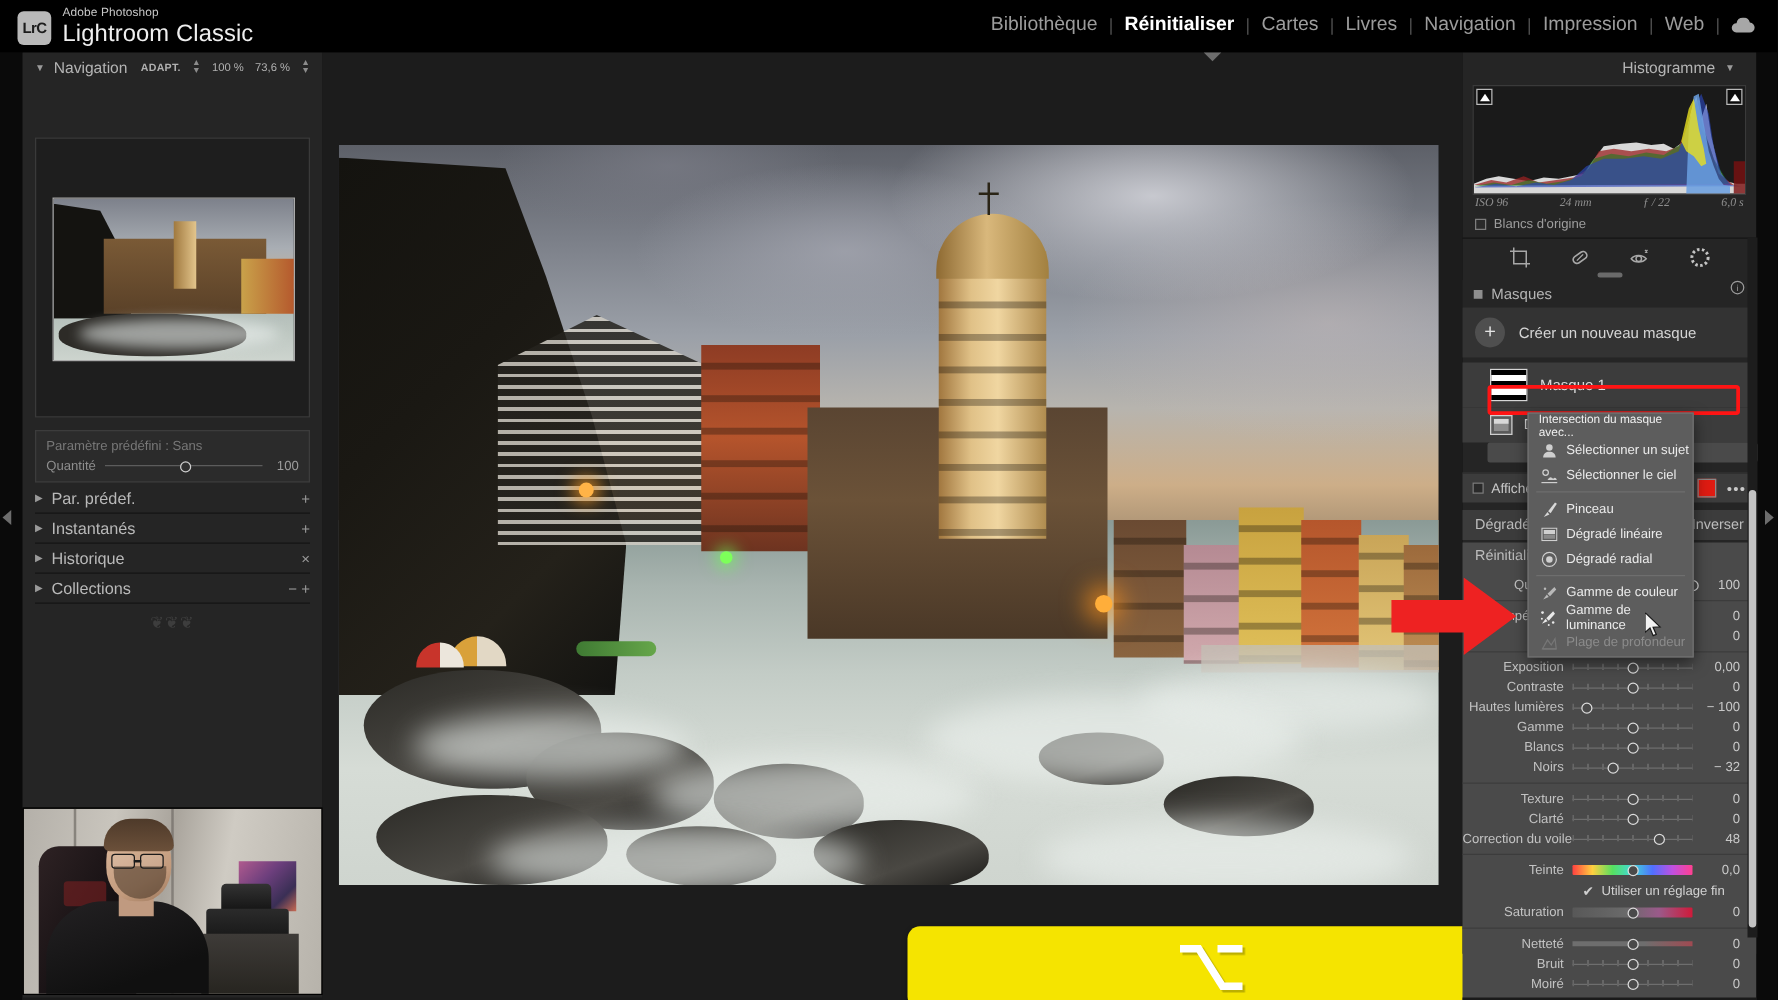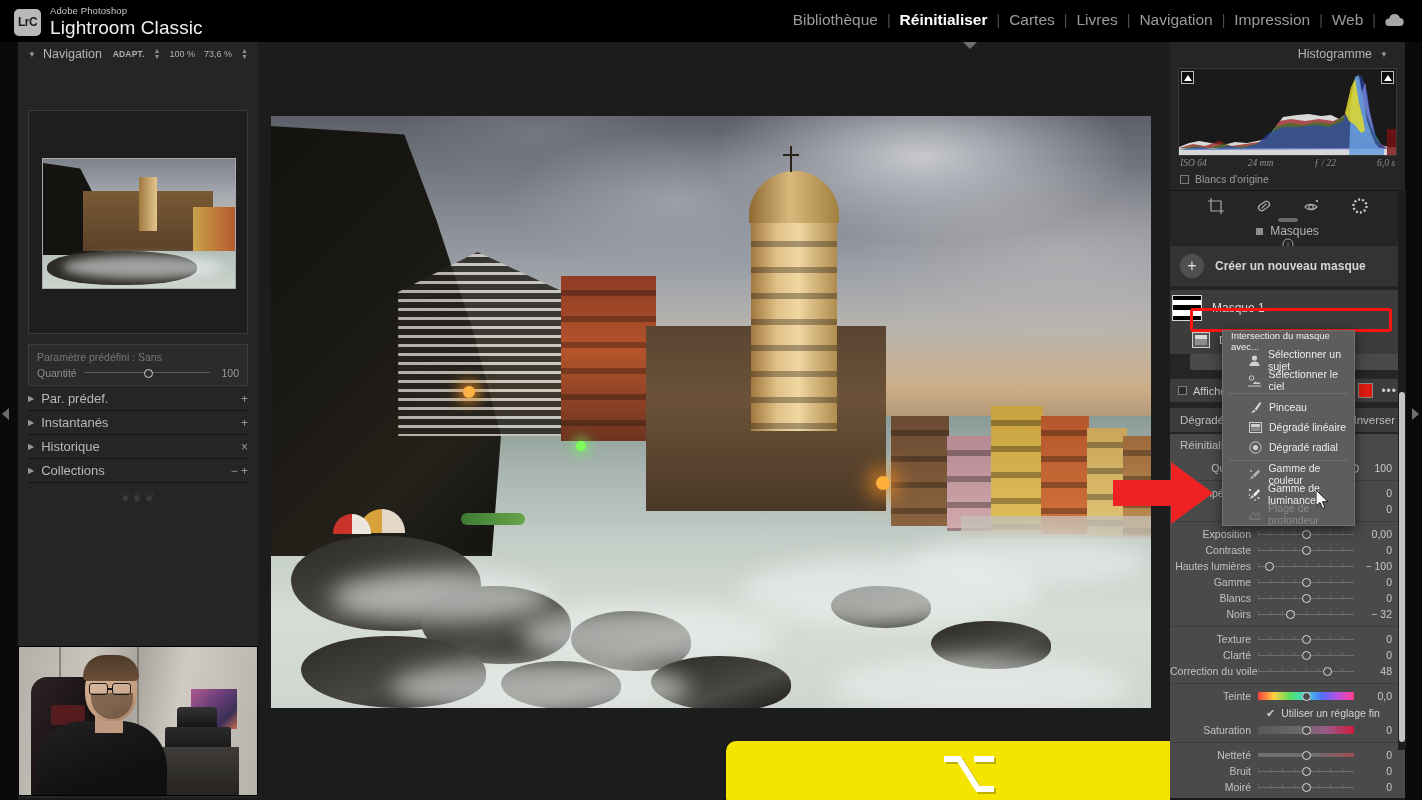"ISO 64" span { text: 64 -> 96 }
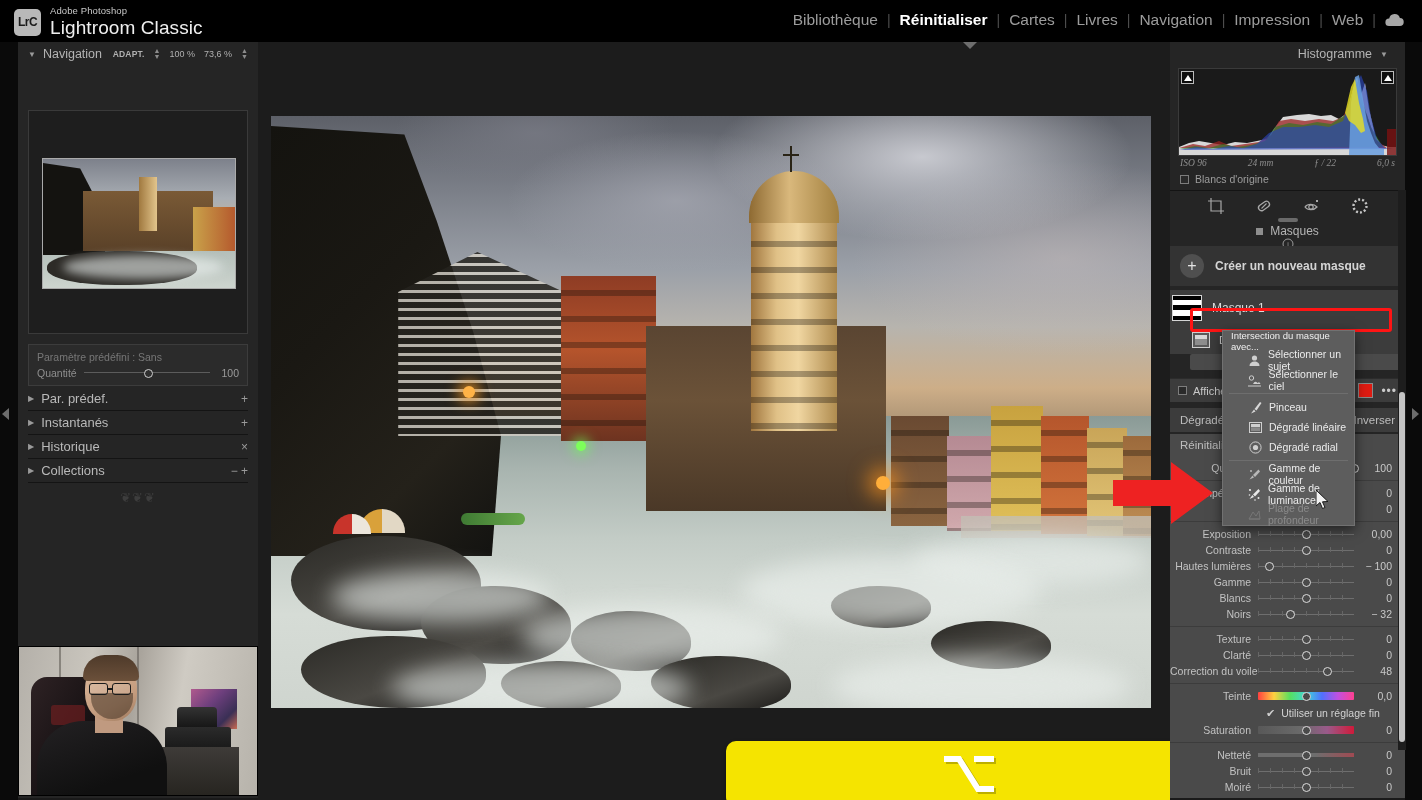"Masques" #masks-head { align-items: center -> none; flex-direction: column -> none }
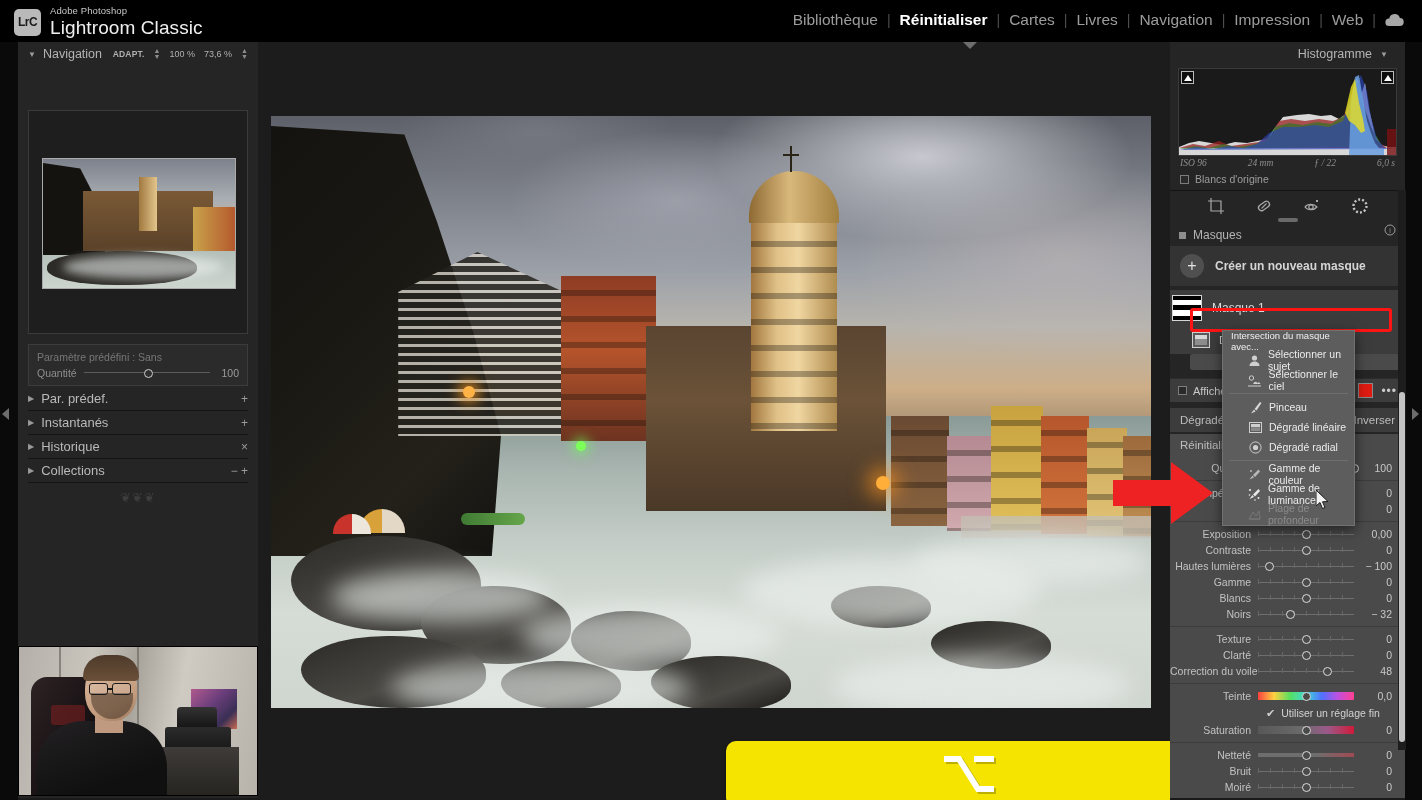"Créer un nouveau masque" #create-mask-label { font-weight: bold -> none }
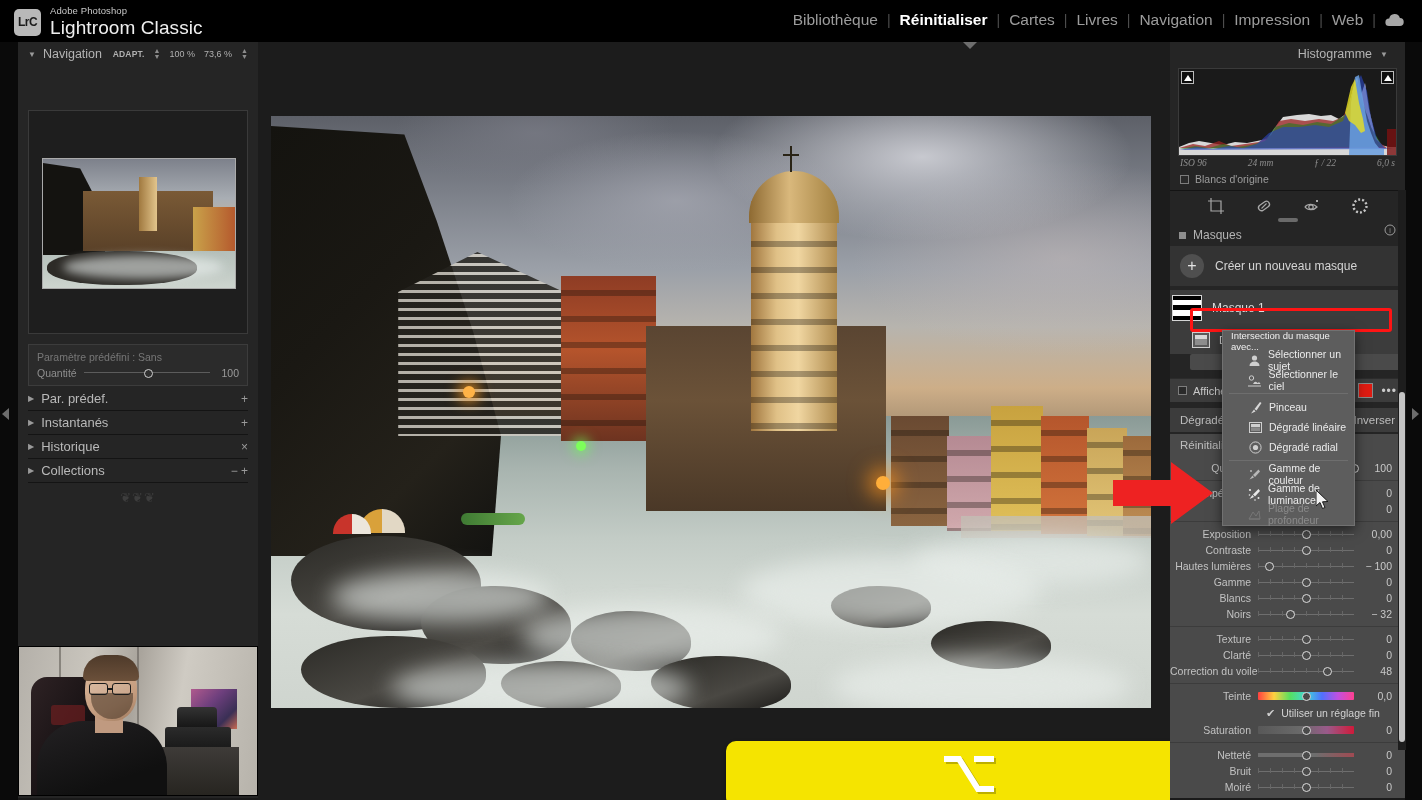"Masque 1" #mask1-row { padding-left: 2px -> 22px }
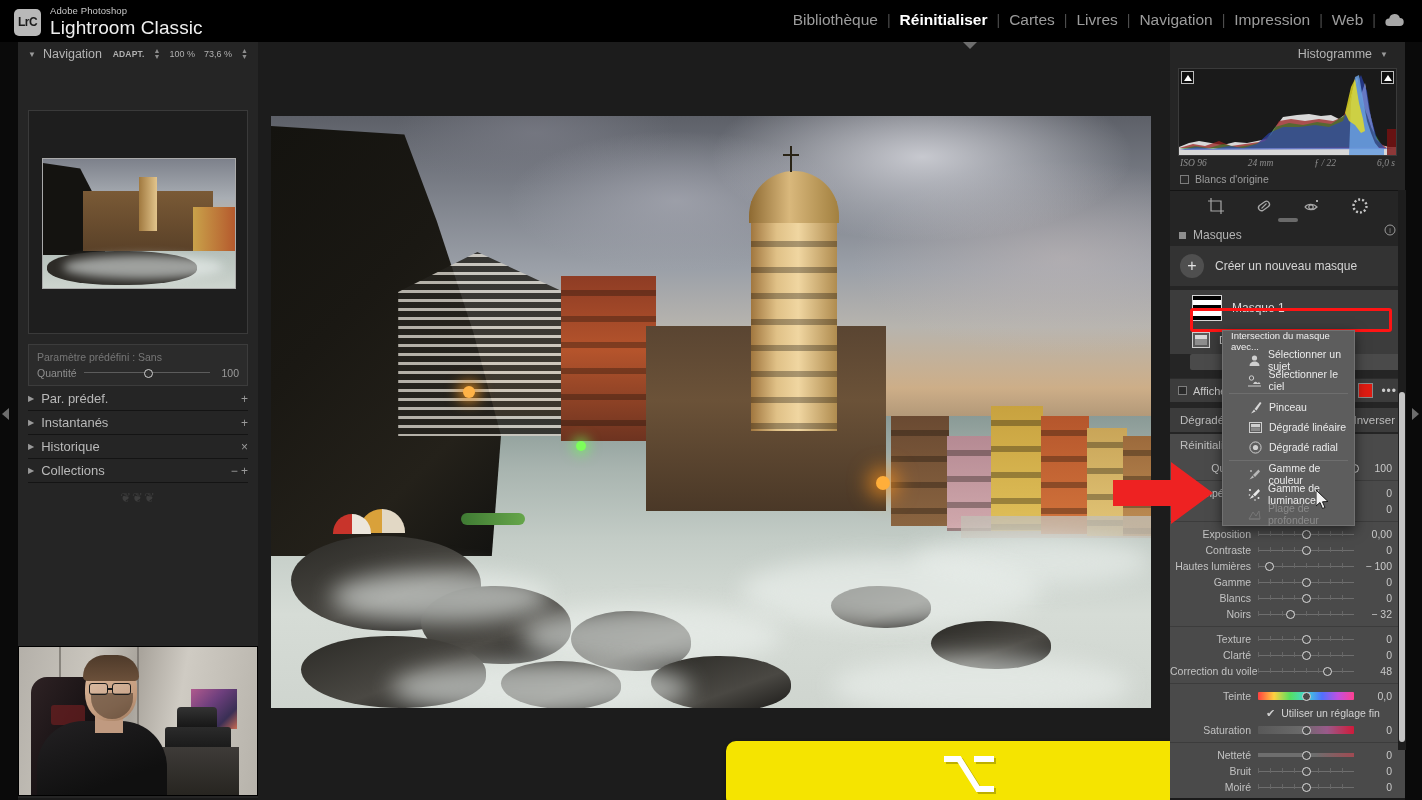"Sélectionner un sujet" .ctx-item { padding-left: 25px -> 9px }
